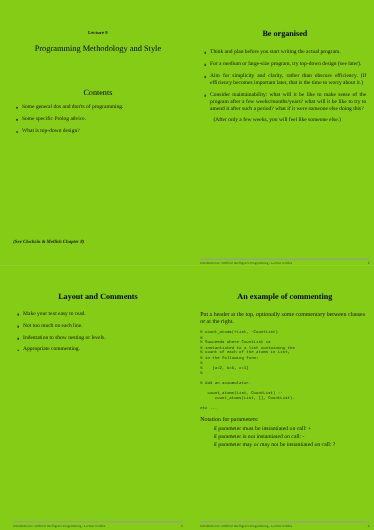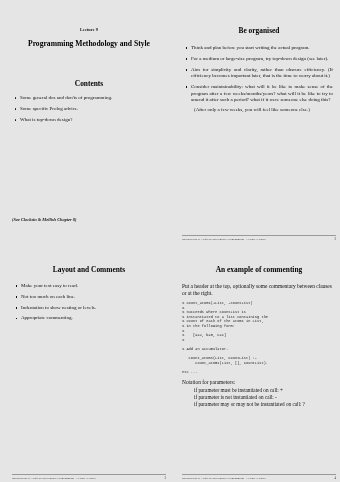"Be organised" .slide { background: #e5e5e5 -> #84cc16 }
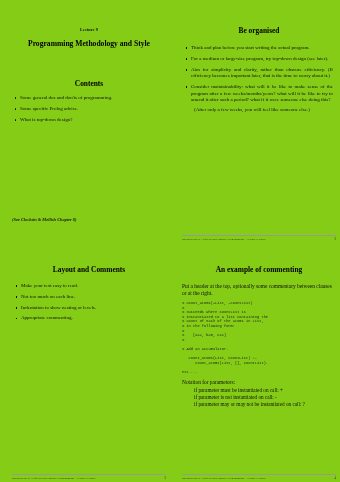"Programming Methodology and Style" .deck-title { font-weight: bold -> normal }
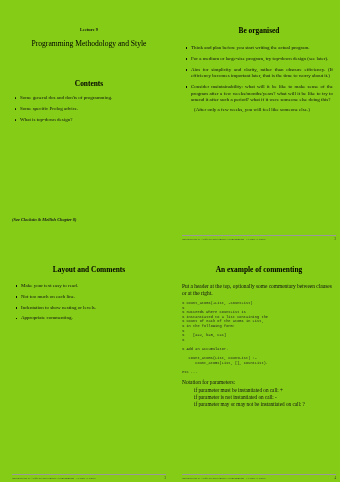"Contents" .contents-heading { font-weight: bold -> normal }
